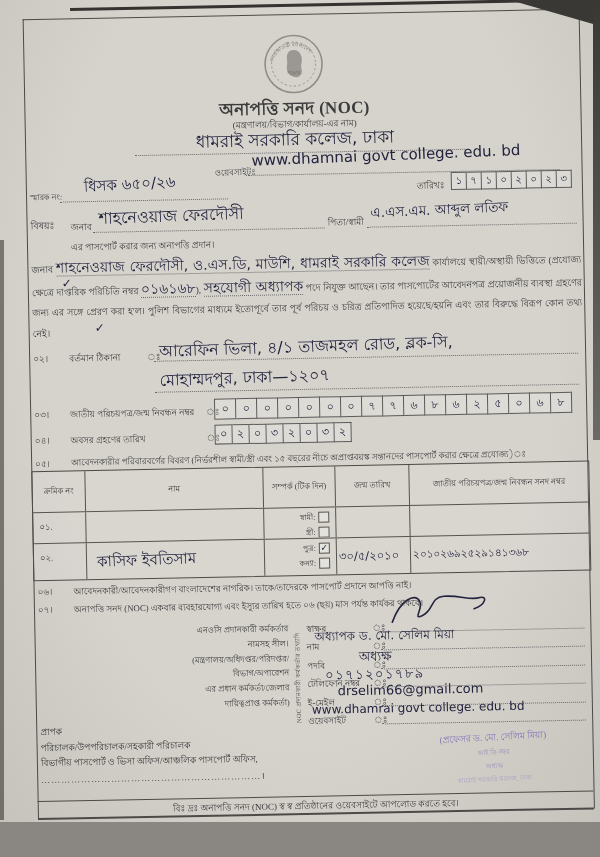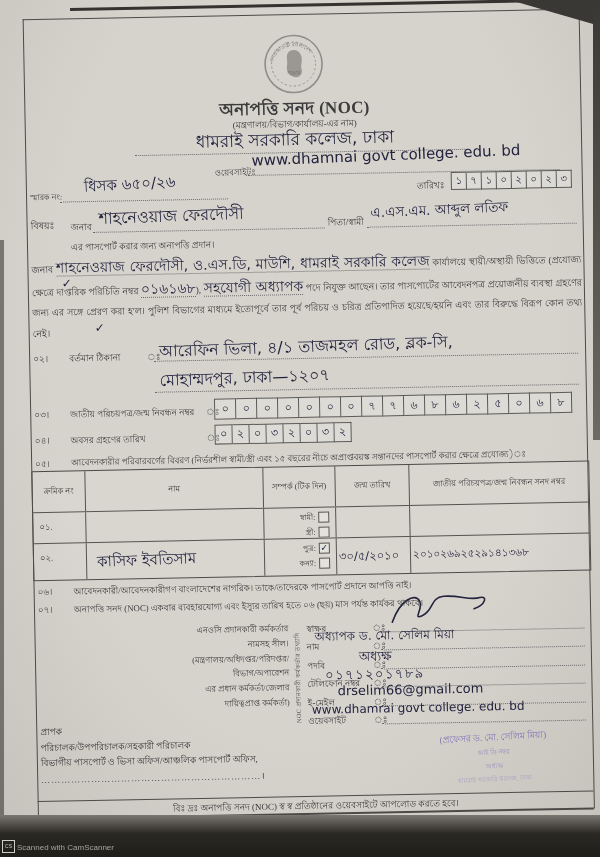"Scanned with CamScanner" div.bottom-strip { html: <div> <div>CS</div> <div>Scanned with CamScanner</div> </div> -> none }
